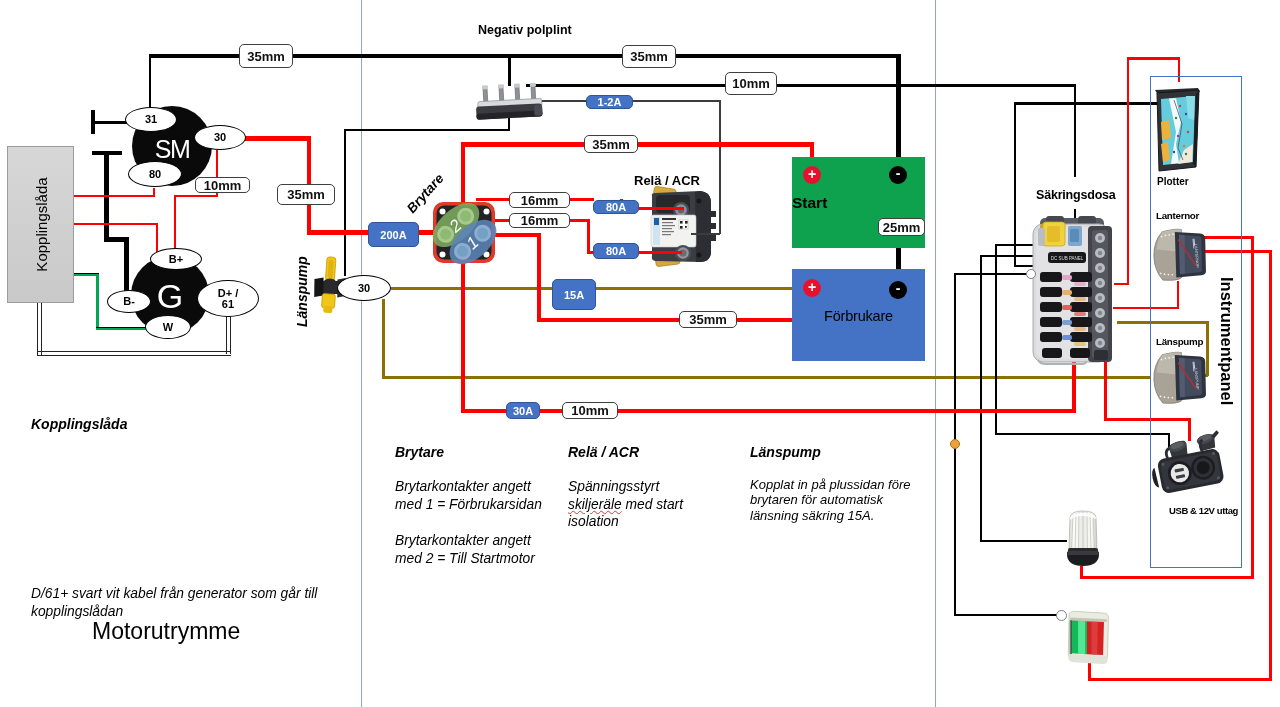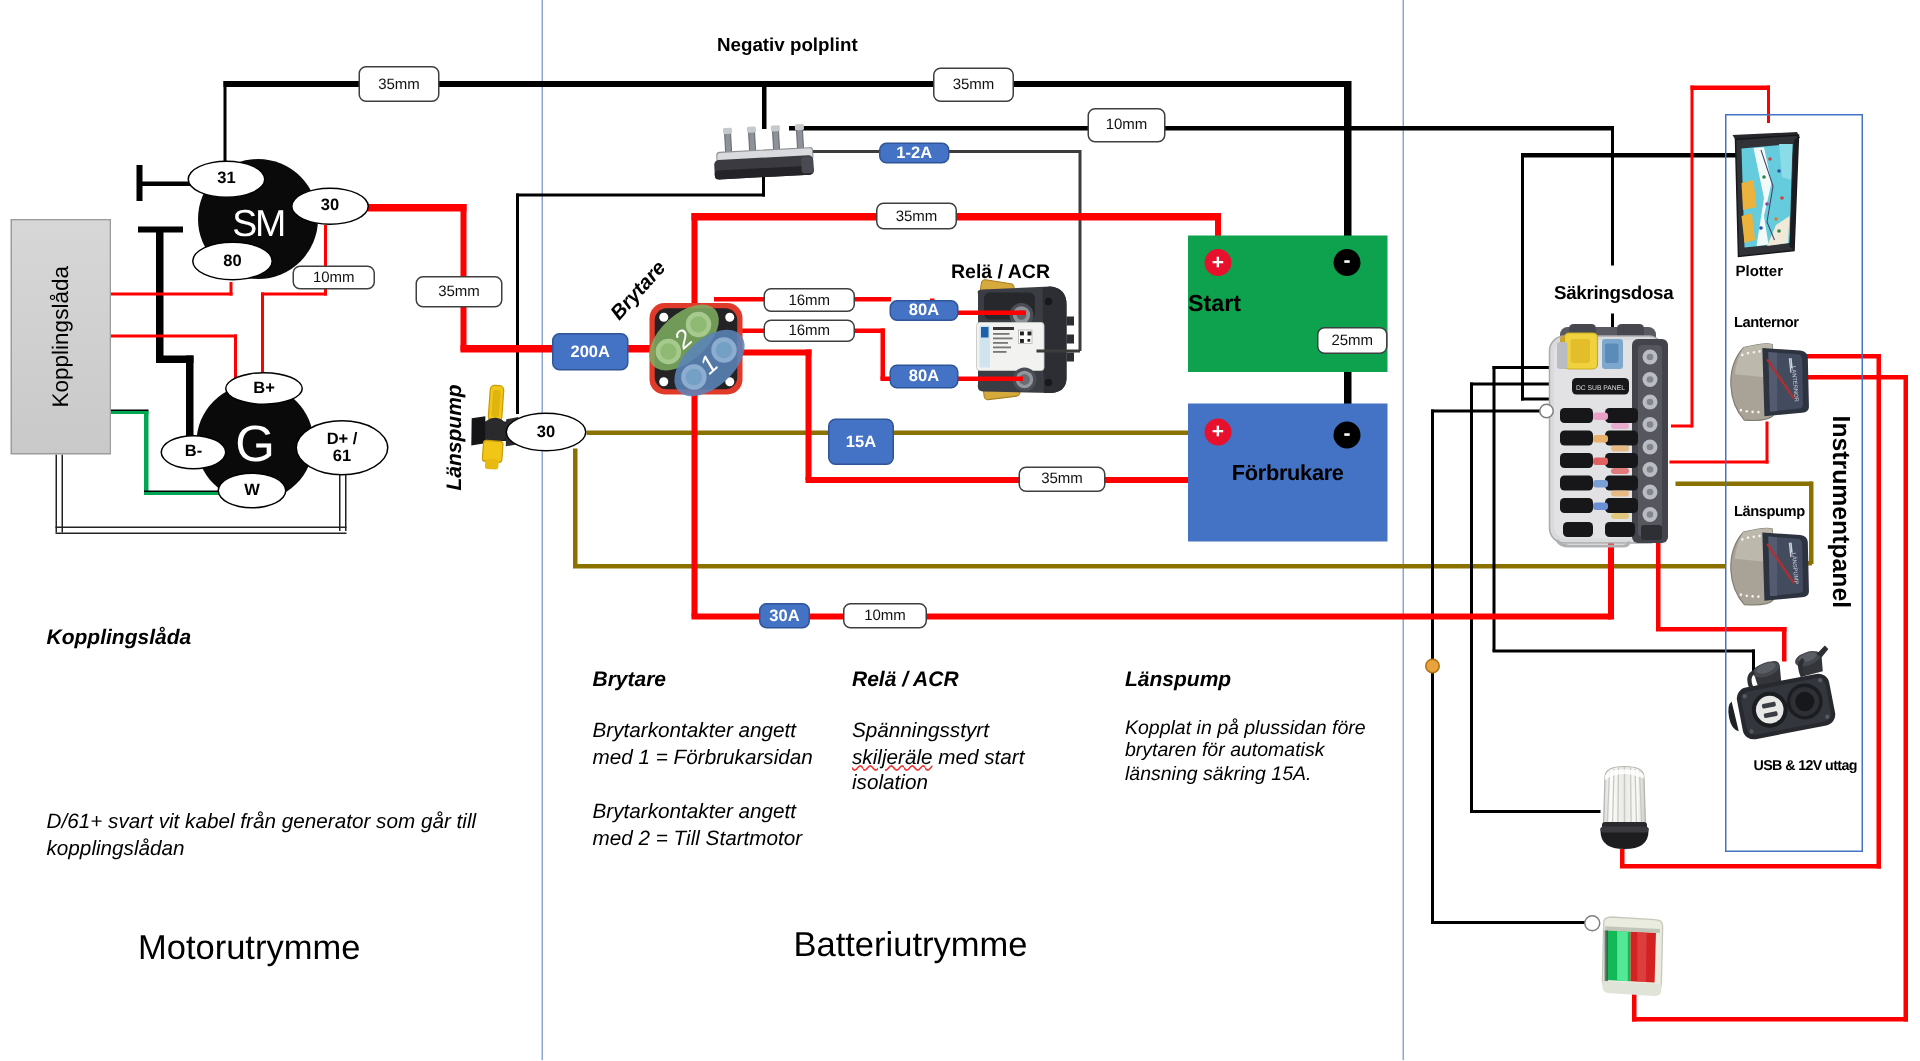"35mm" .lab { font-size: 10px -> 13px; font-weight: normal -> bold }
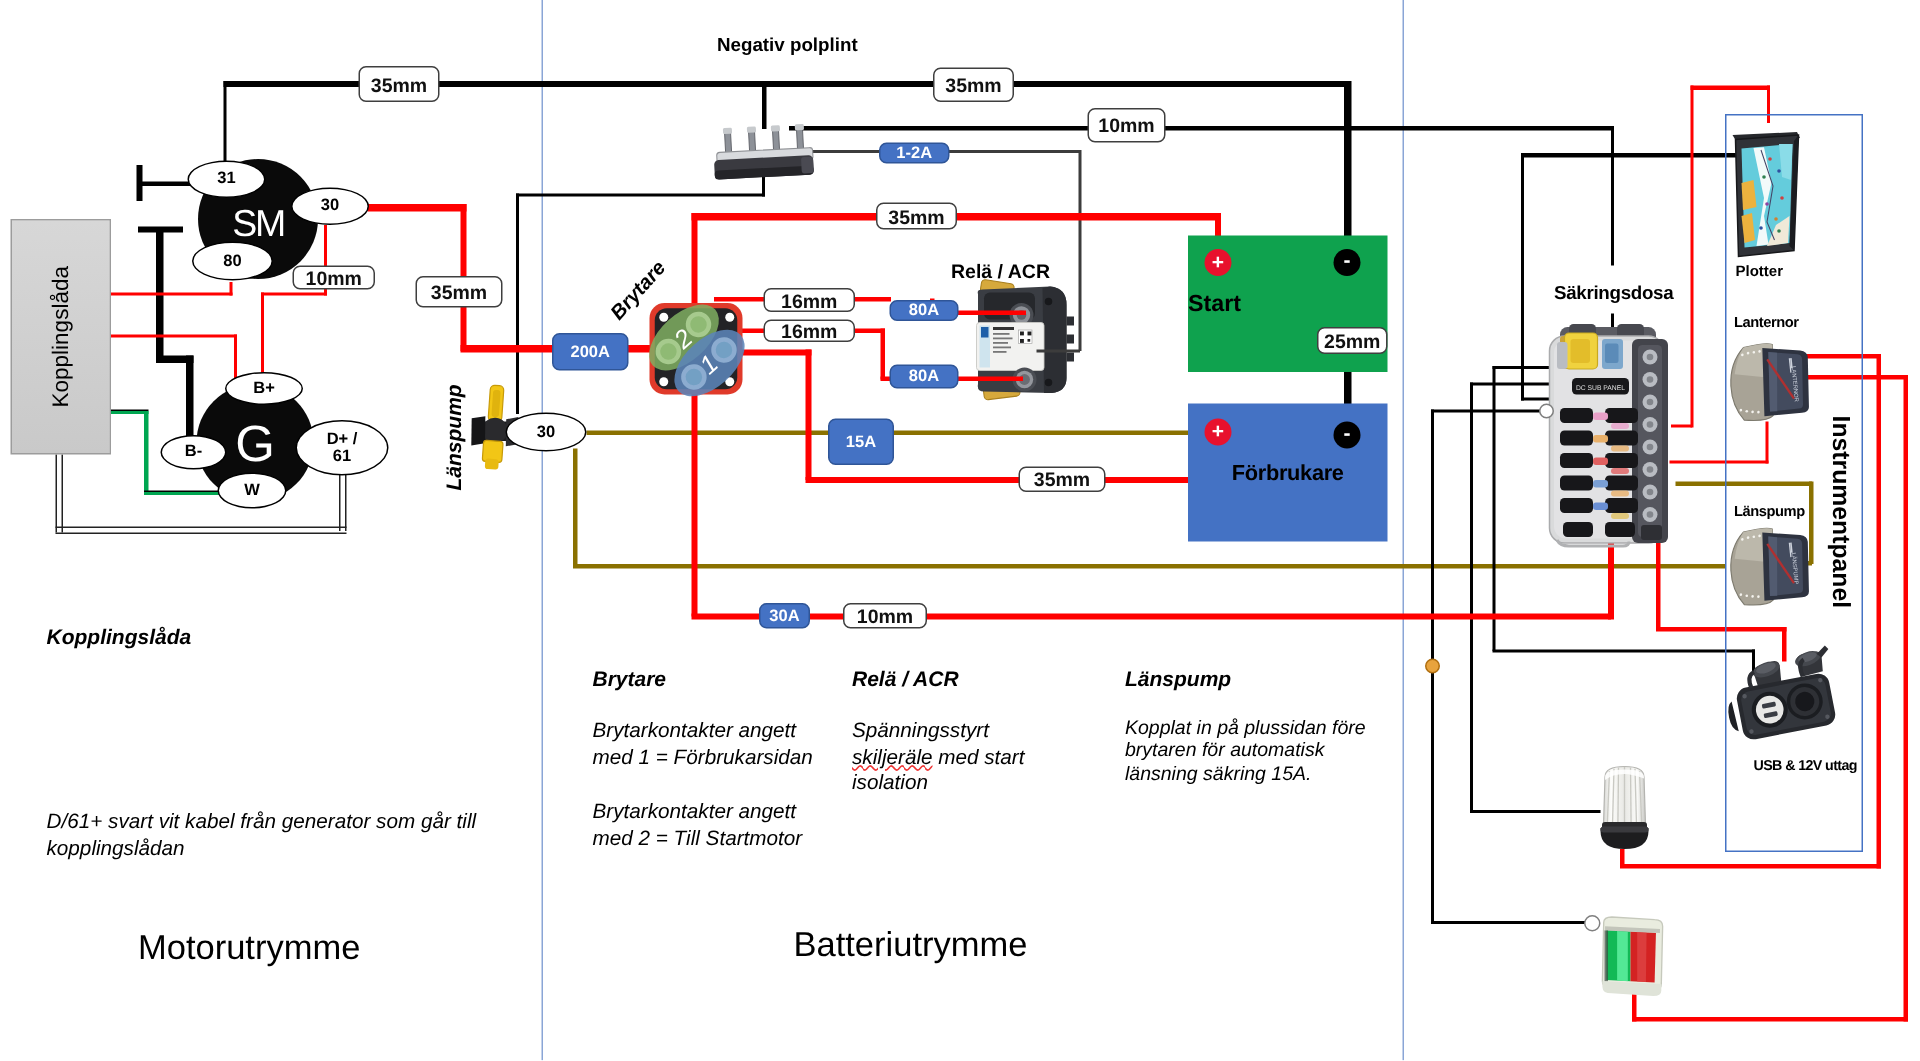"Förbrukare" div.txt { font-weight: bold -> normal }
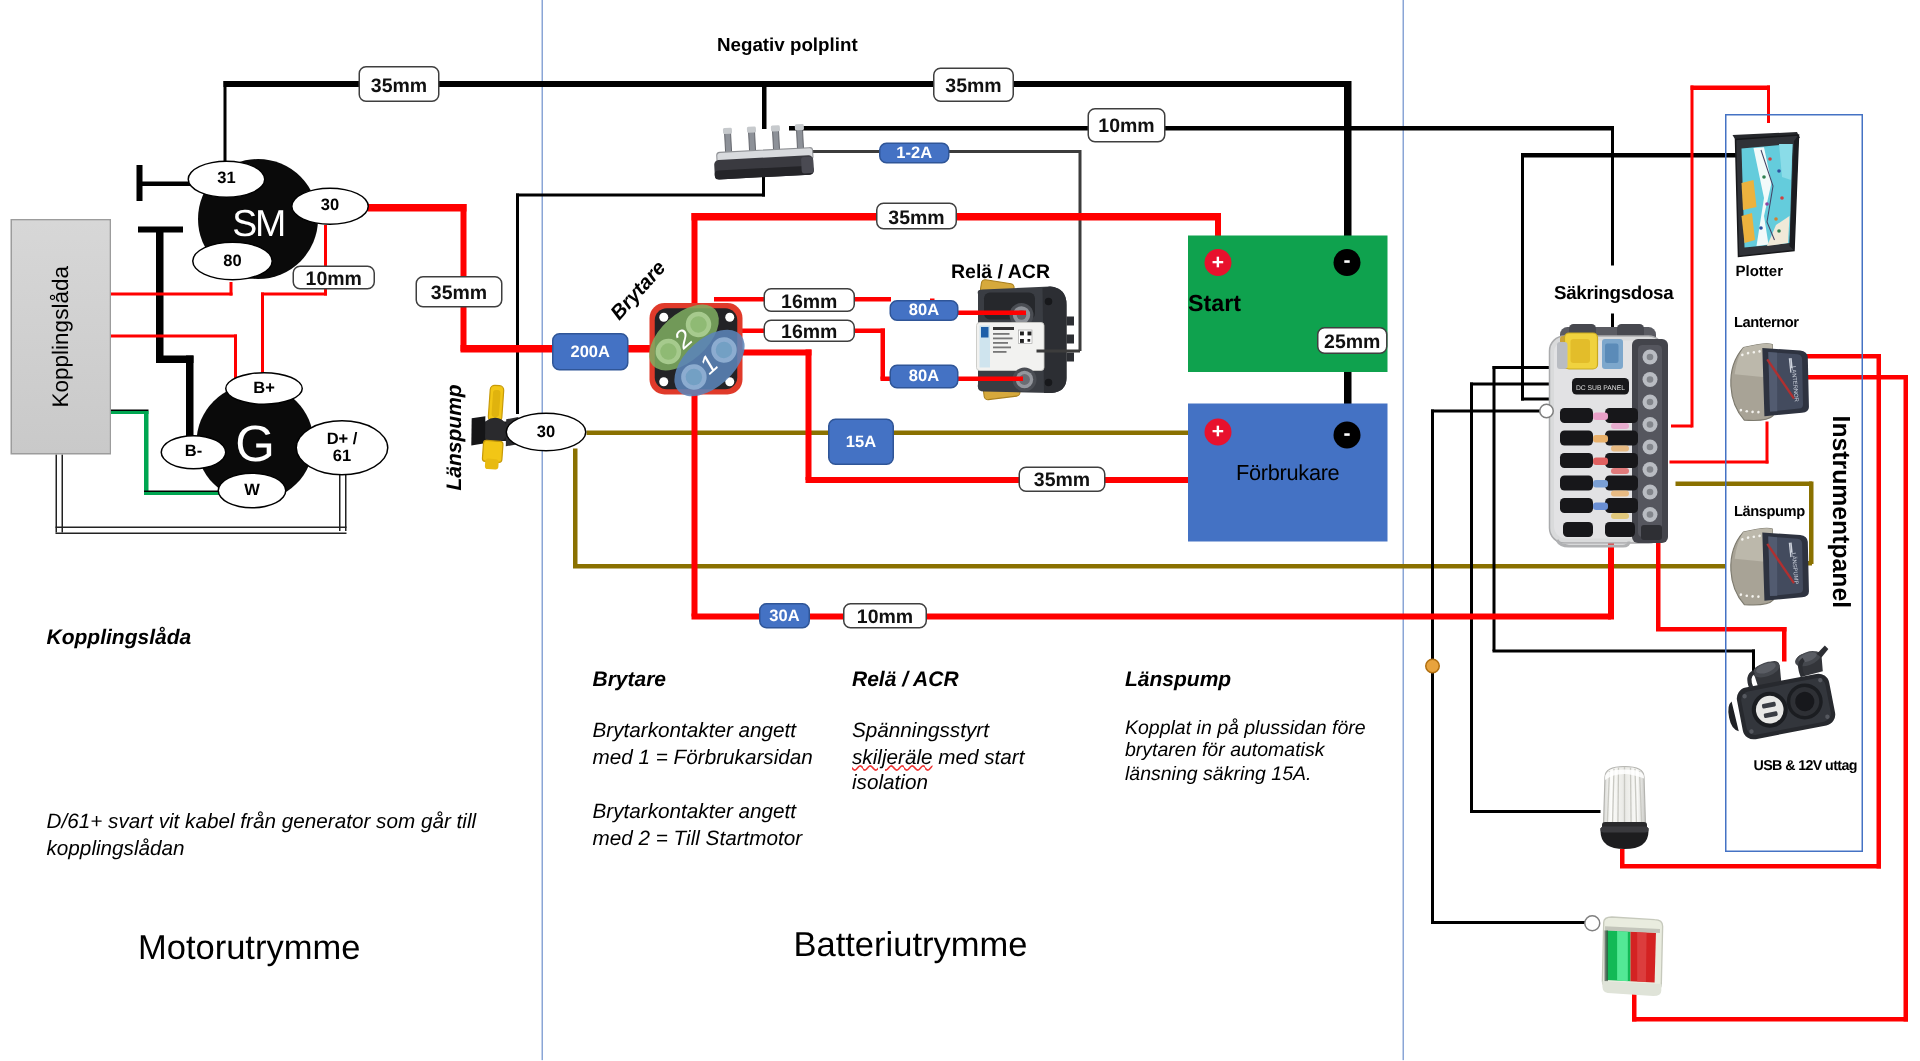"D/61+ svart vit kabel från" div.txt { top: 539px -> 585px }
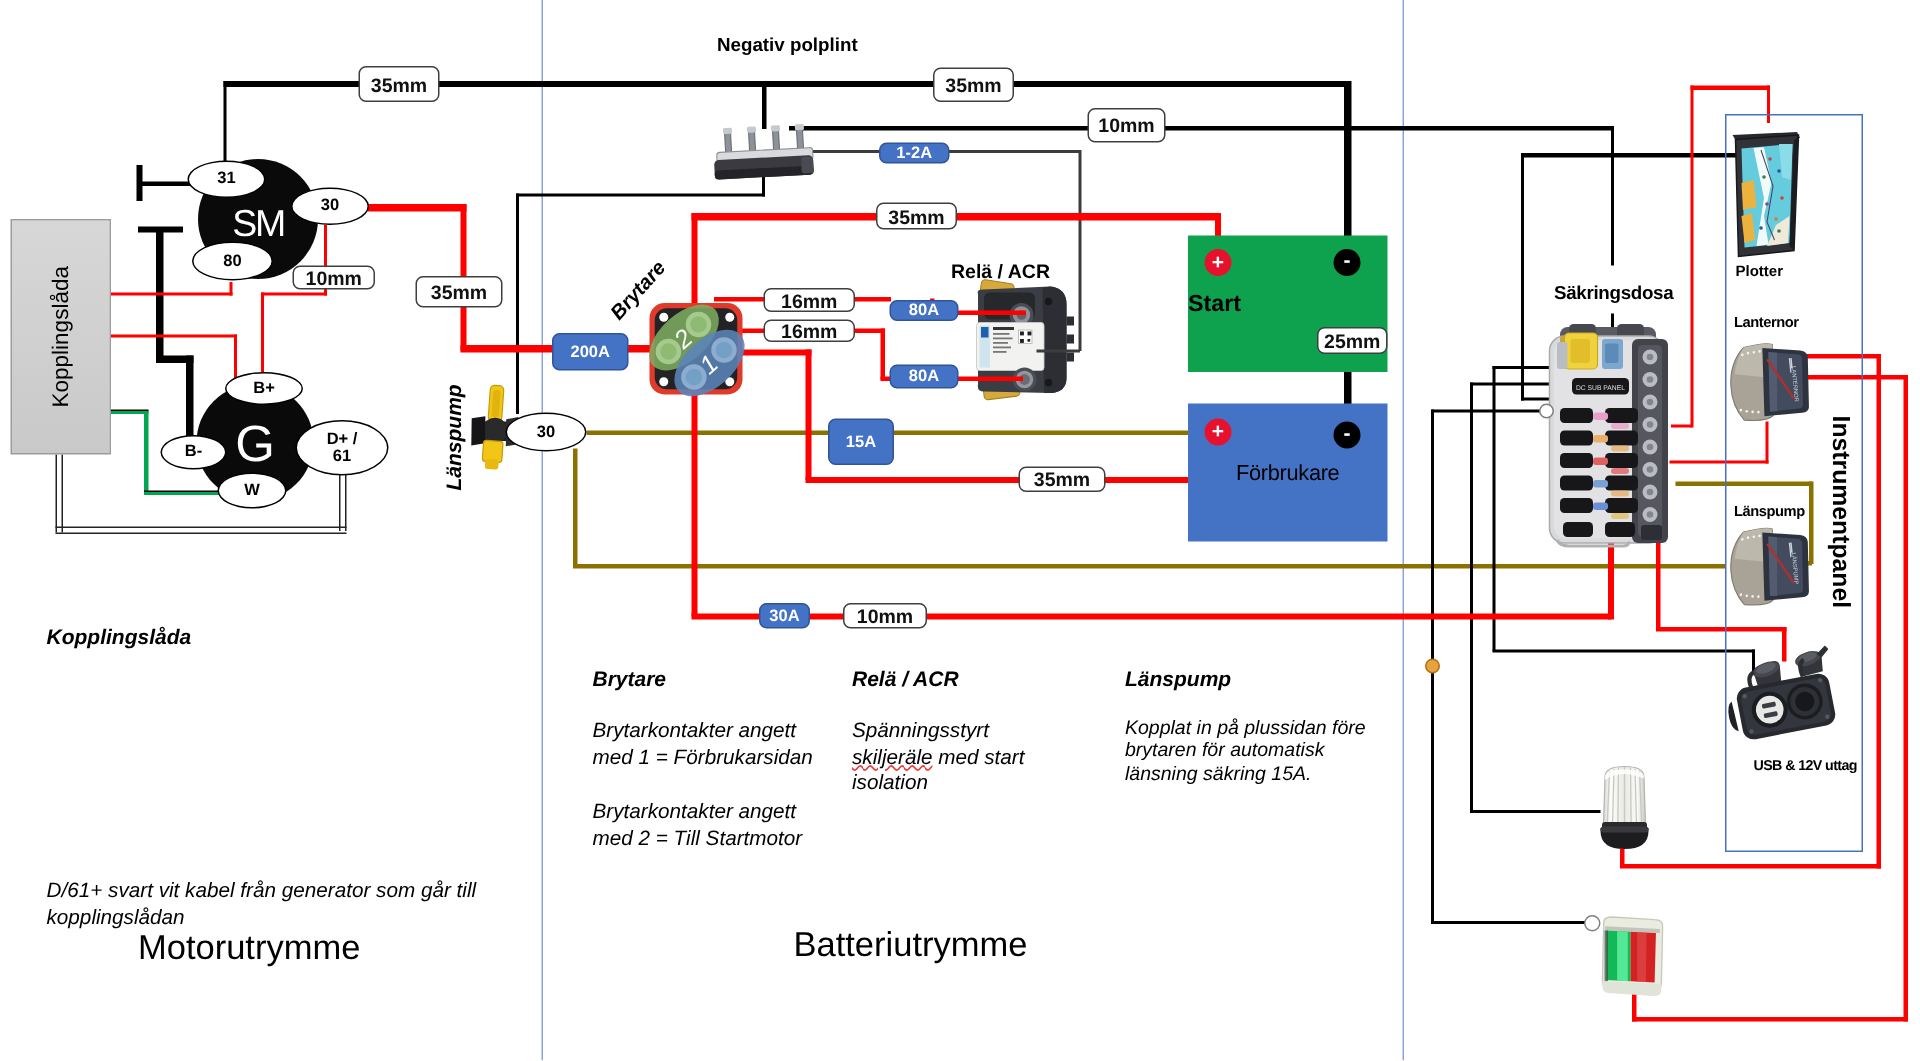"Batteriutrymme" div.txt { html: <div>Batteriutrymme</div> -> none }
